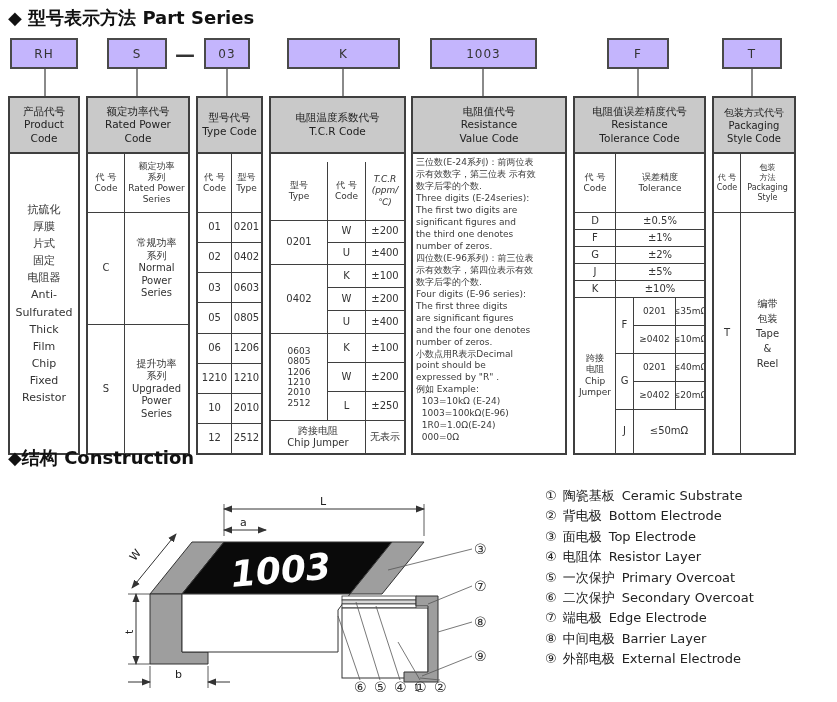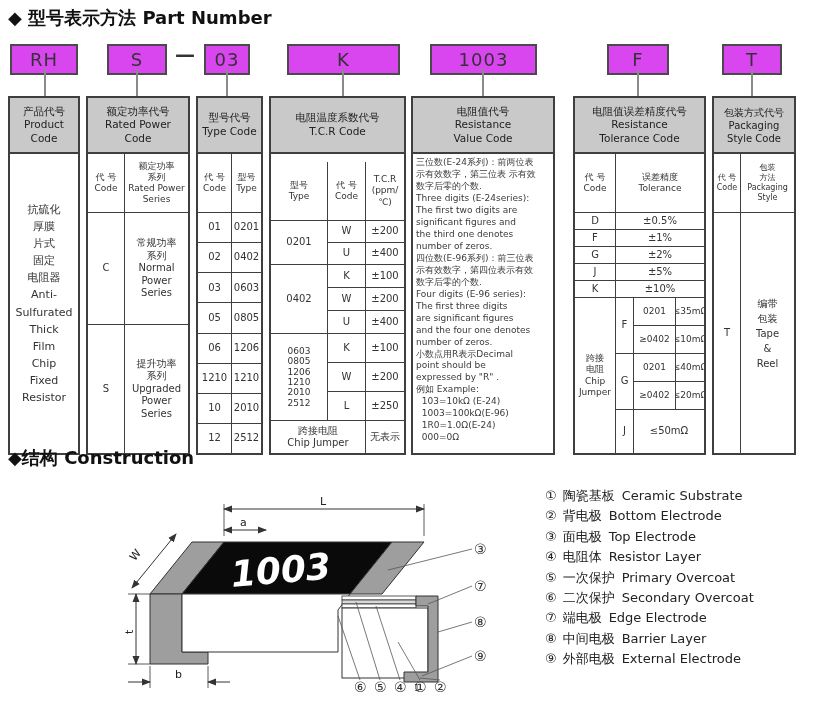"Part Number" span { text: Number -> Series }
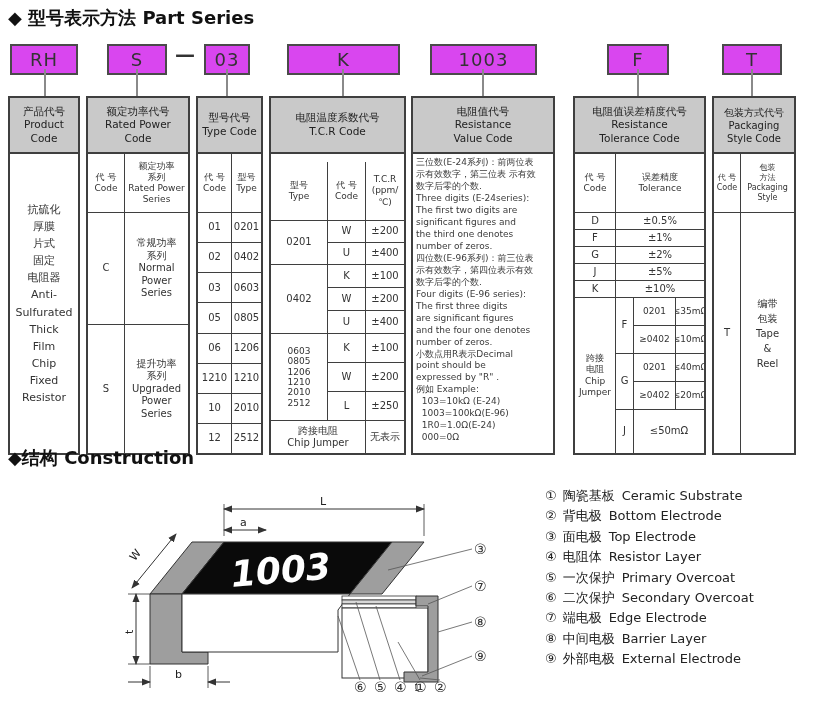"RH" .pn-box { background: #d946ef -> #c4b5fd; font-size: 18px -> 12px; top: 44px -> 38px }
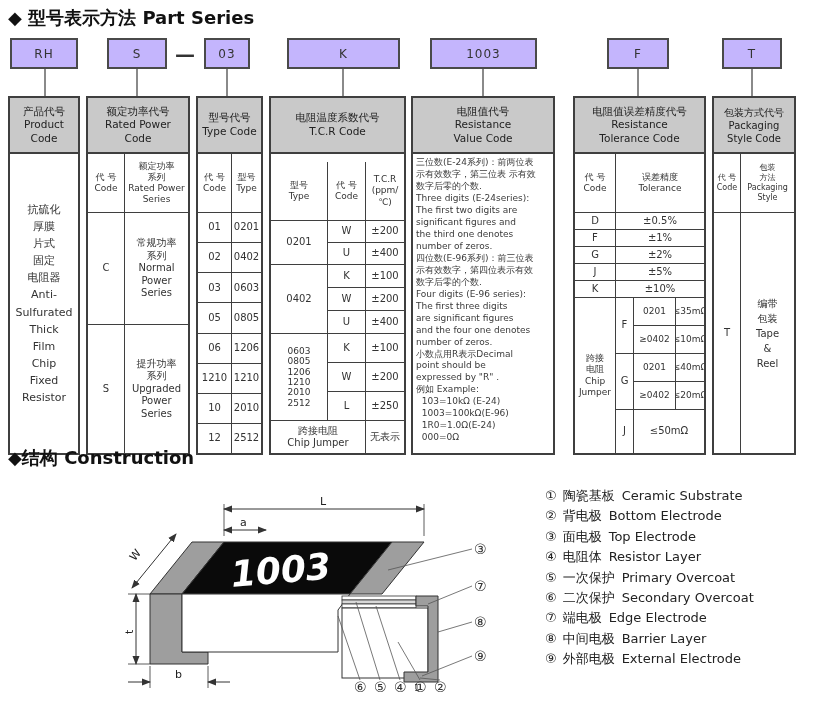"电阻值代号" div.col { width: 144px -> 156px }
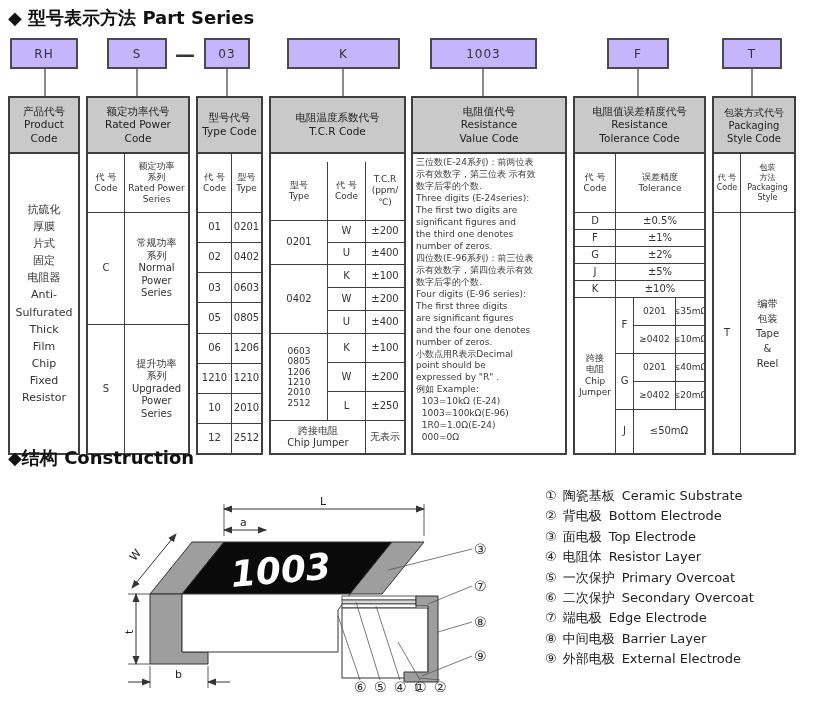"T.C.R" div.cell { font-style: none -> italic }
